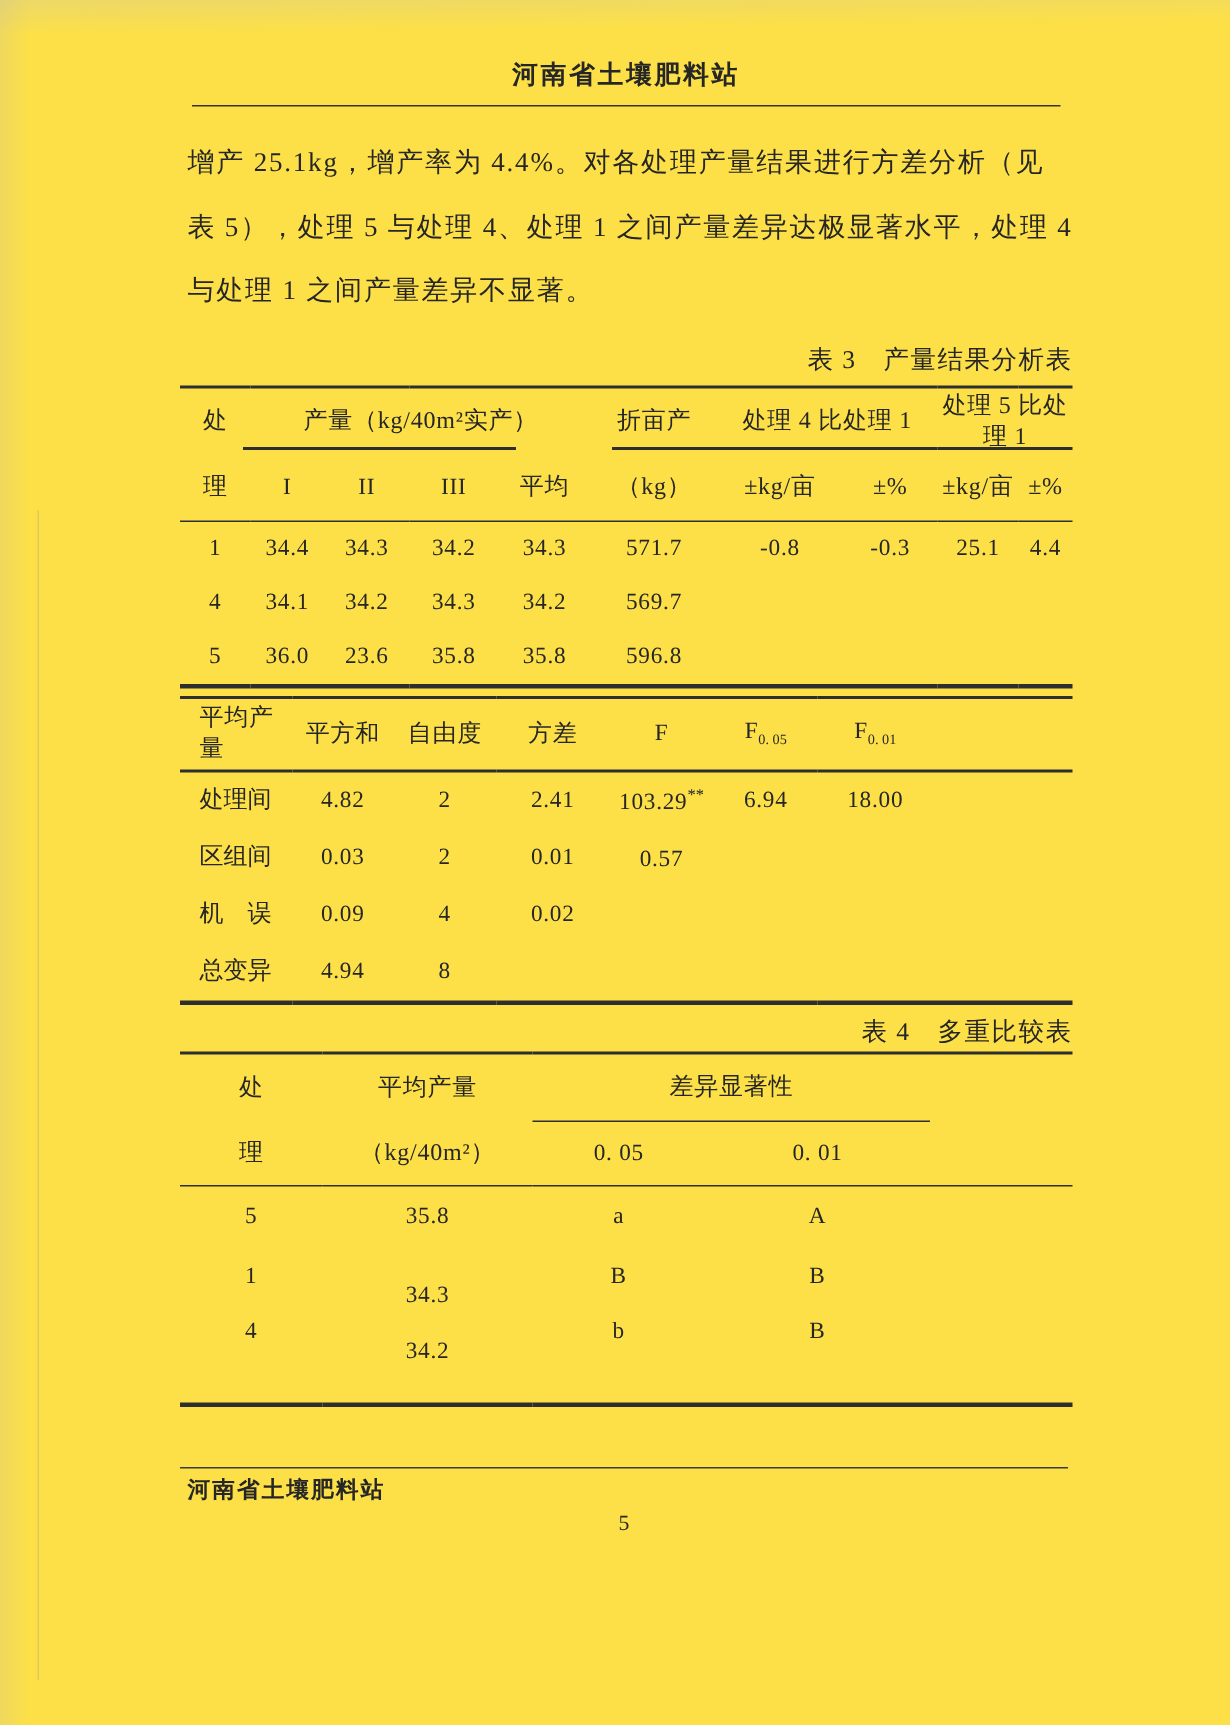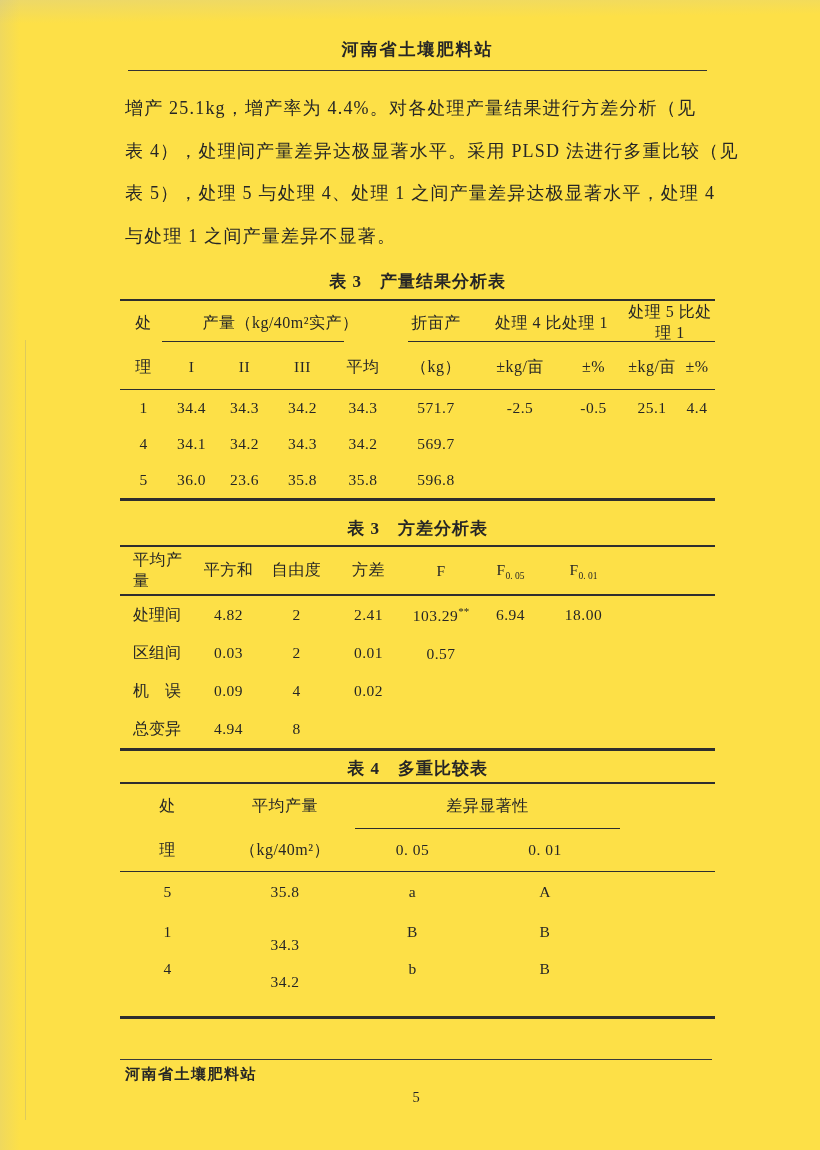"表 4），处理间产量差异达极显著水平。采用 PLSD 法进行多重比较（见" div.body-line { html: <div>表 4），处理间产量差异达极显著水平。采用 PLSD 法进行多重比较（见</div> -> none }
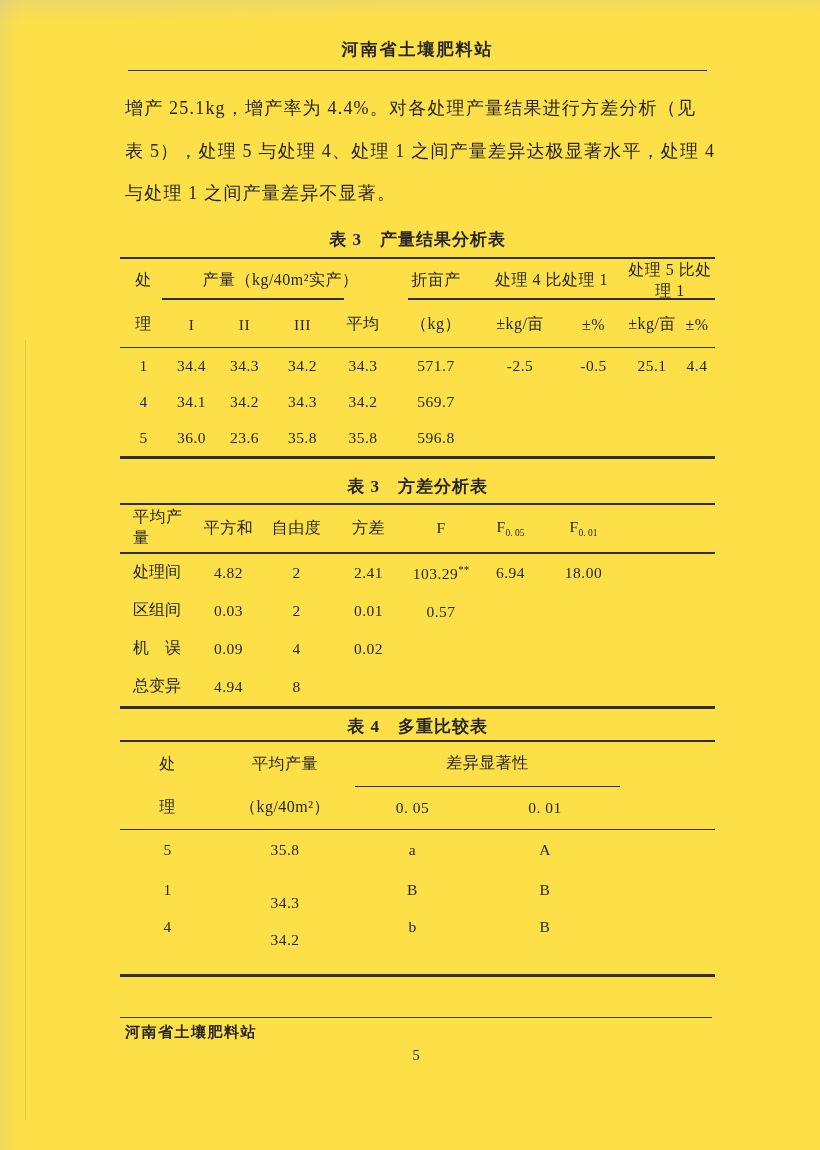"表 3 产量结果分析表" .caption { font-weight: bold -> normal; text-align: center -> right }
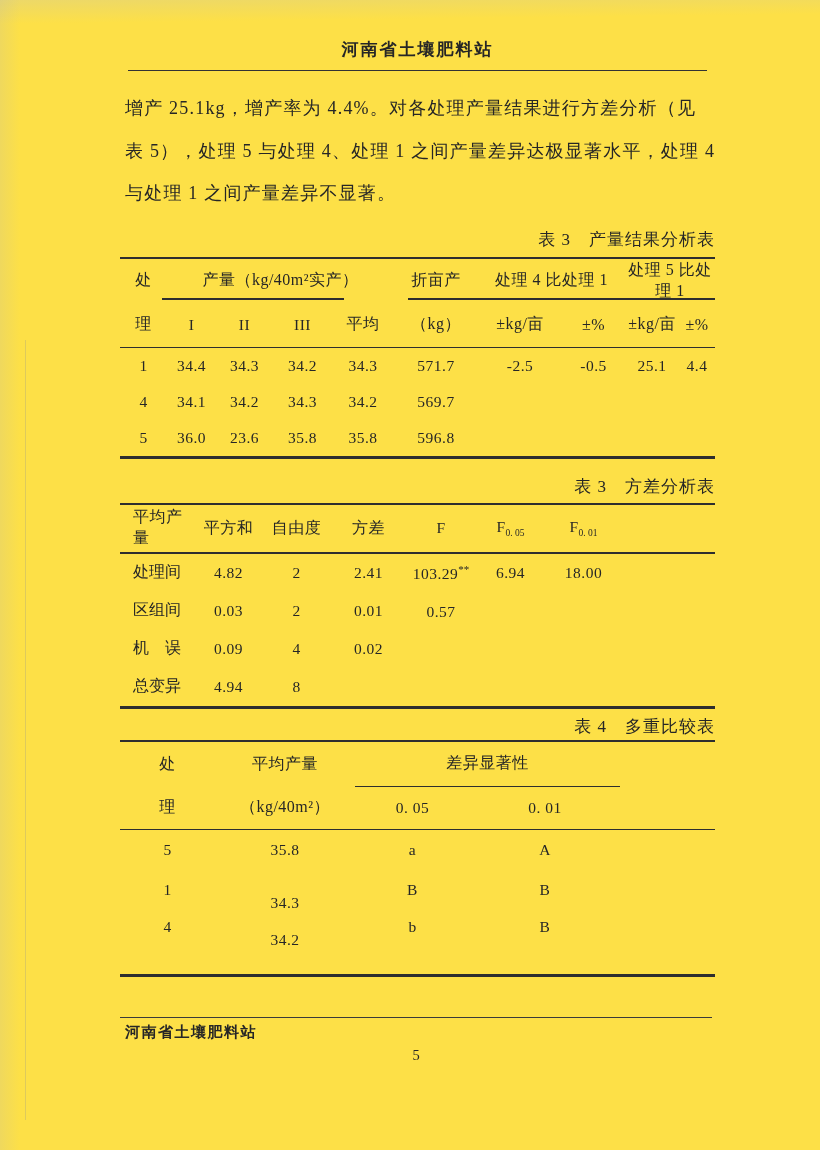"-2.5" td.num { text: -2.5 -> -0.8 }
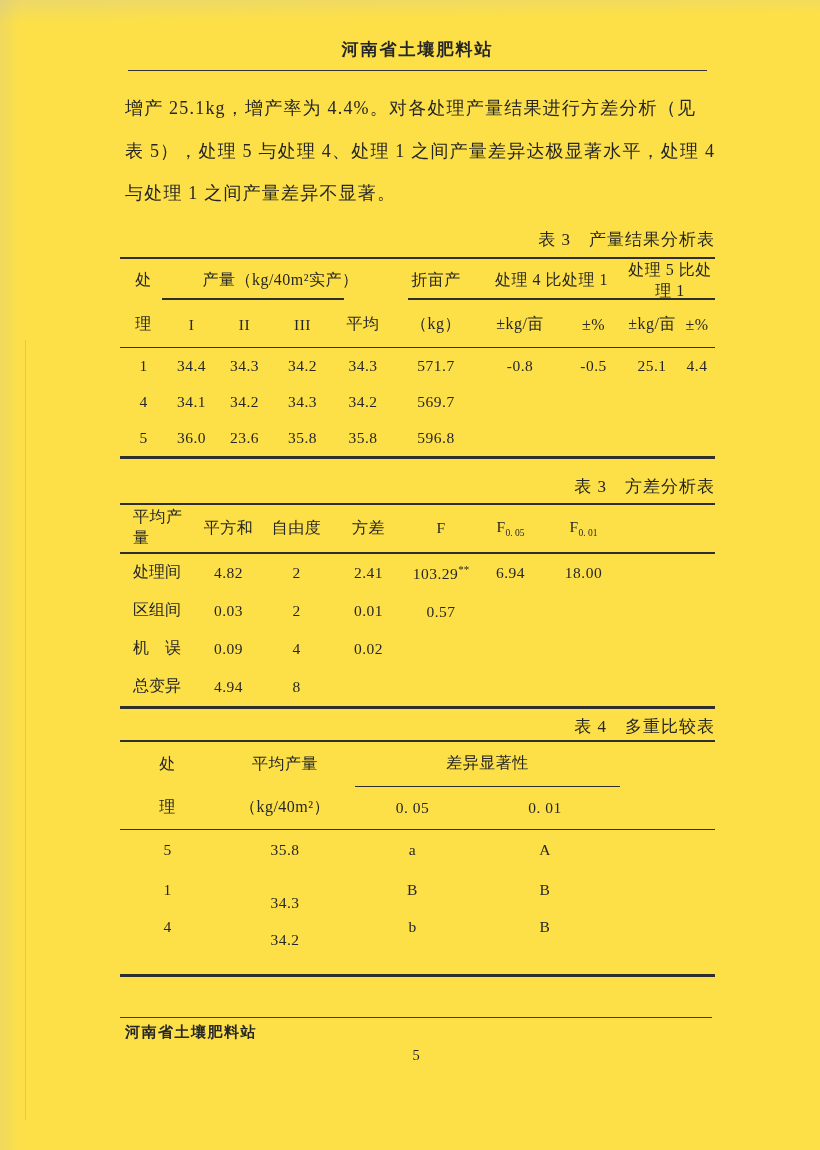"-0.5" td.num { text: -0.5 -> -0.3 }
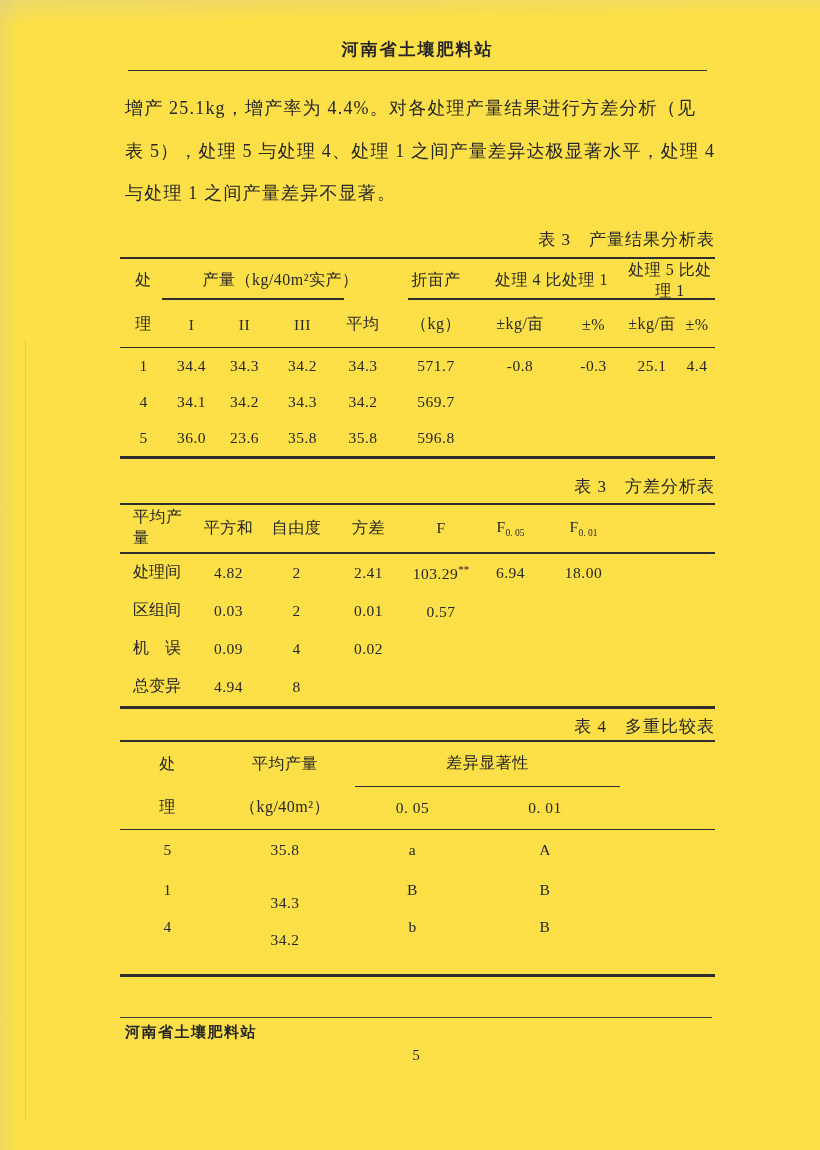"表 3 方差分析表" div.caption { html: <div>表 3 方差分析表</div> -> none }
